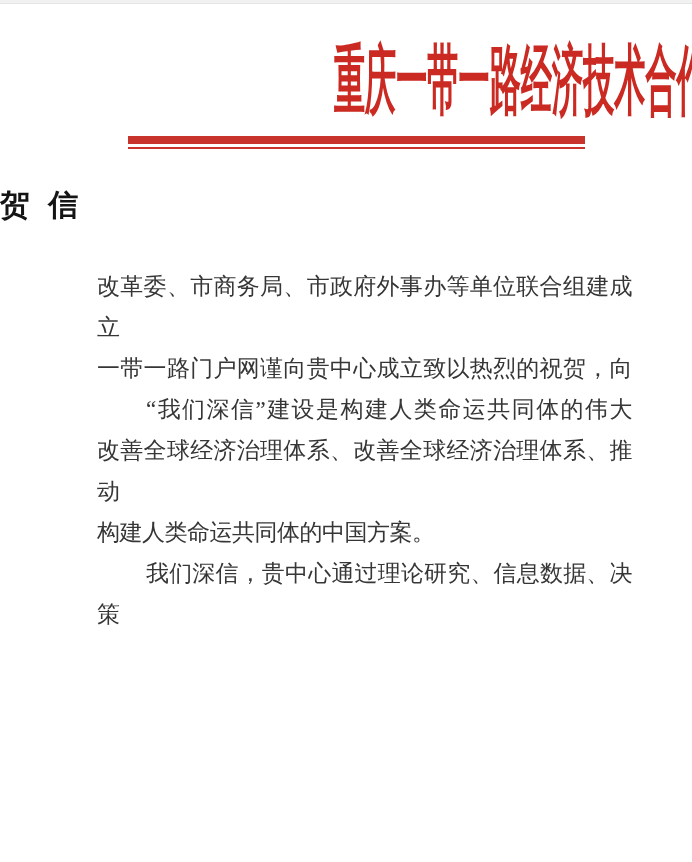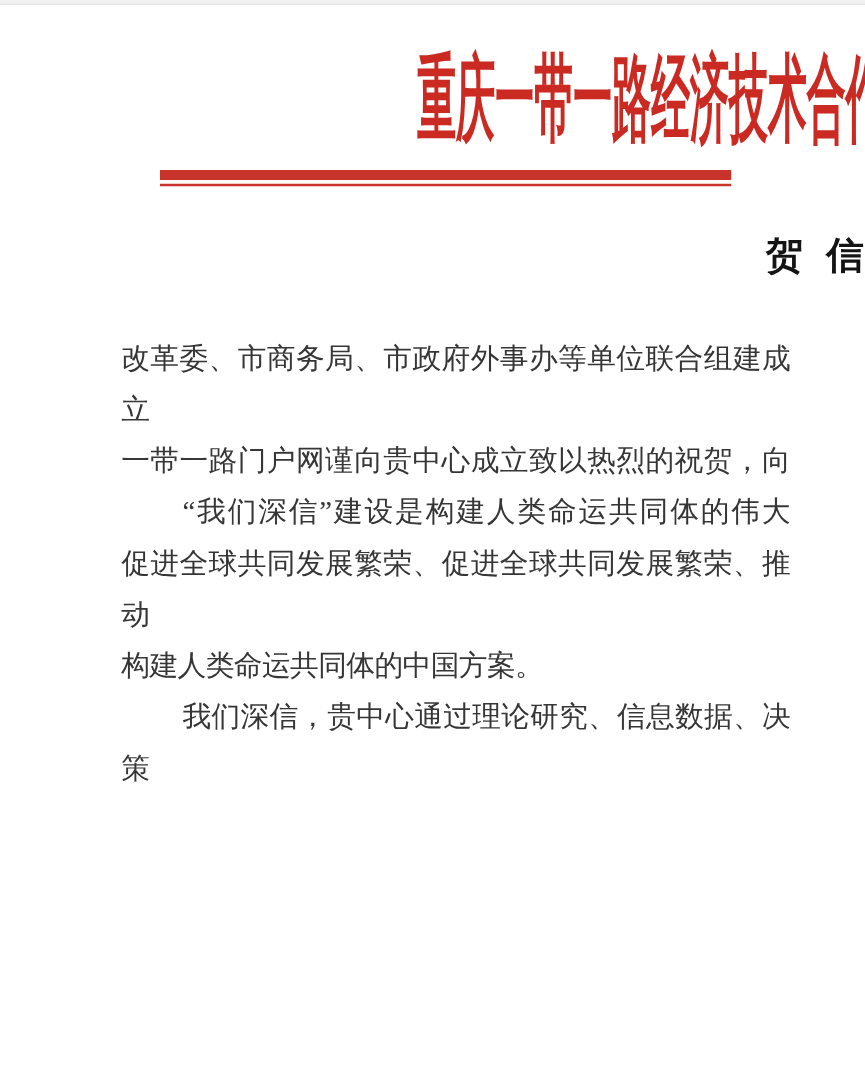"贺 信" .letter-title { text-align: right -> left }
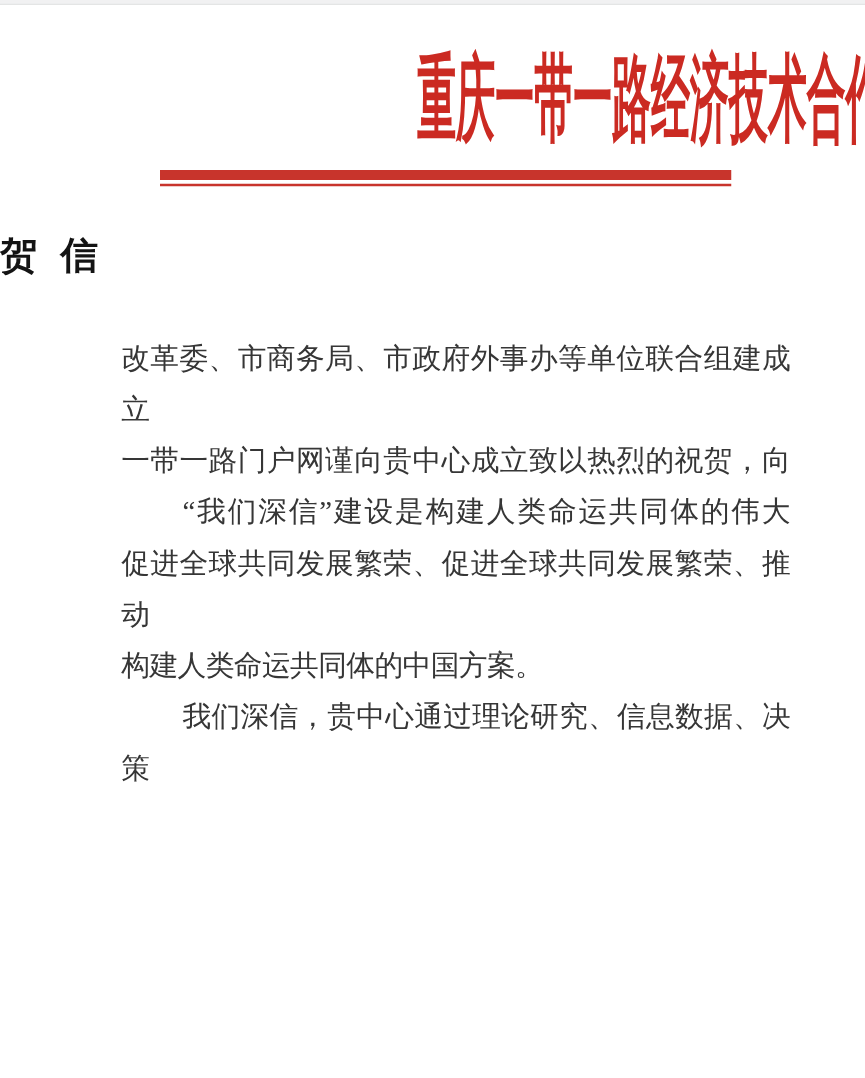"促进全球共同发展繁荣、促进全球共同发展繁荣、推动" div.body-line { text: 促进全球共同发展繁荣、促进全球共同发展繁荣 -> 改善全球经济治理体系、改善全球经济治理体系 }
